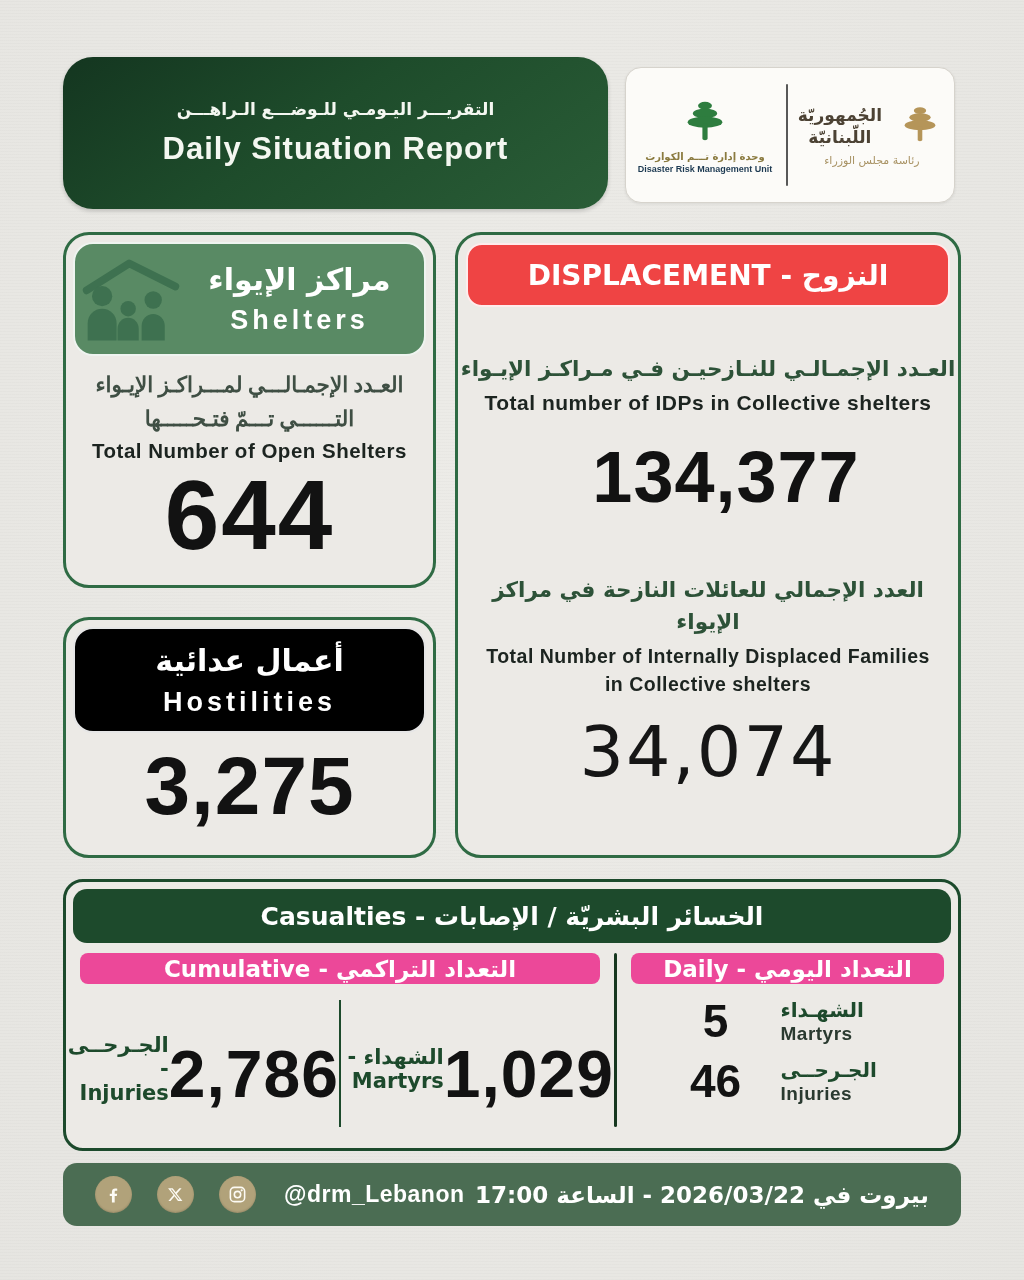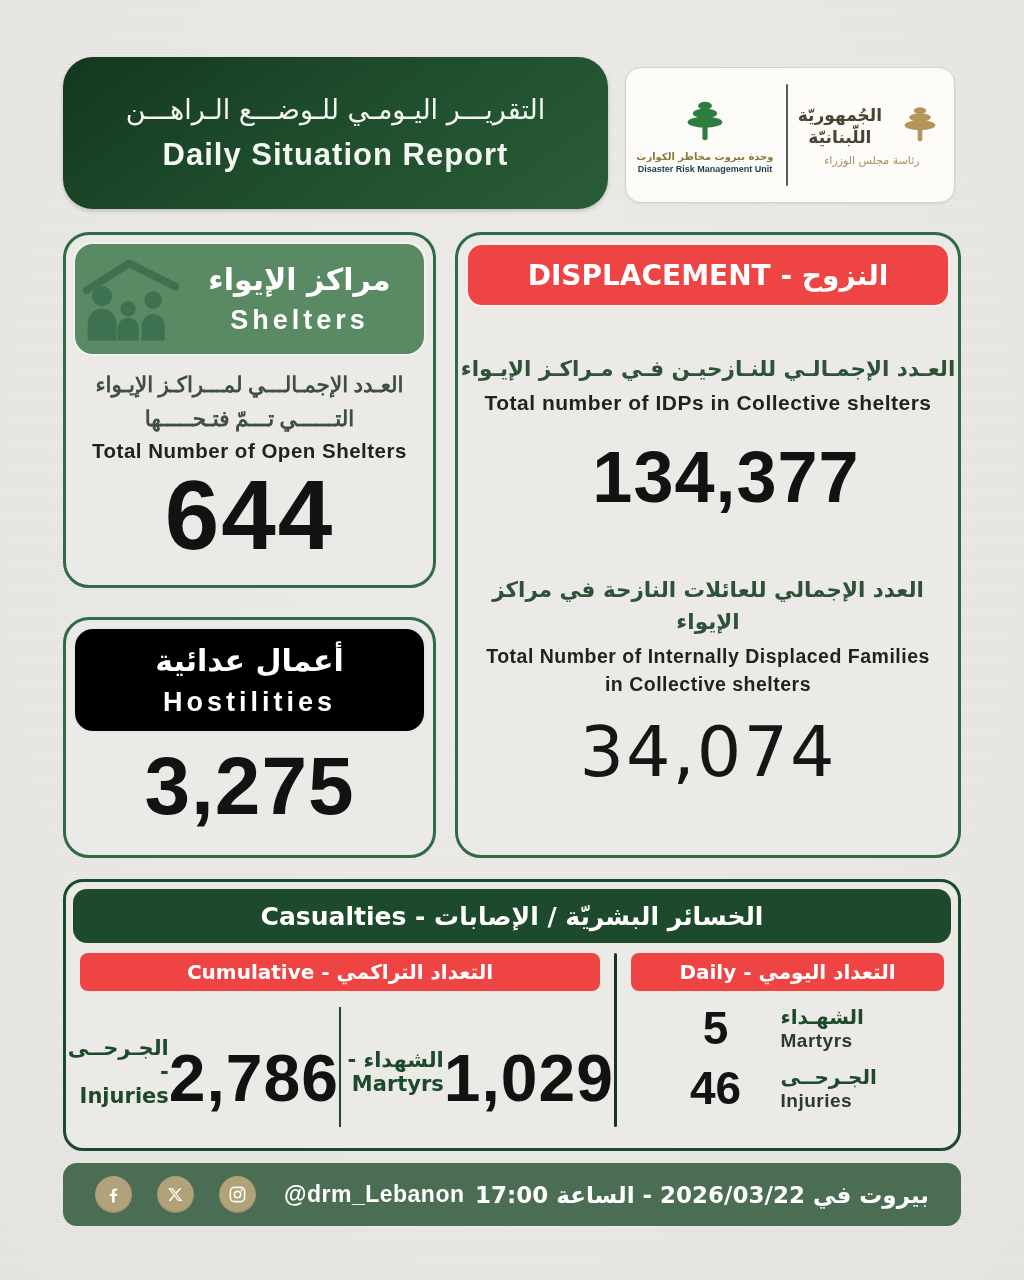"التقريـــر اليـومـي للـوضـــع الـراهـــن" .header-ar { font-size: 27px -> 17px; font-weight: 400 -> 700 }
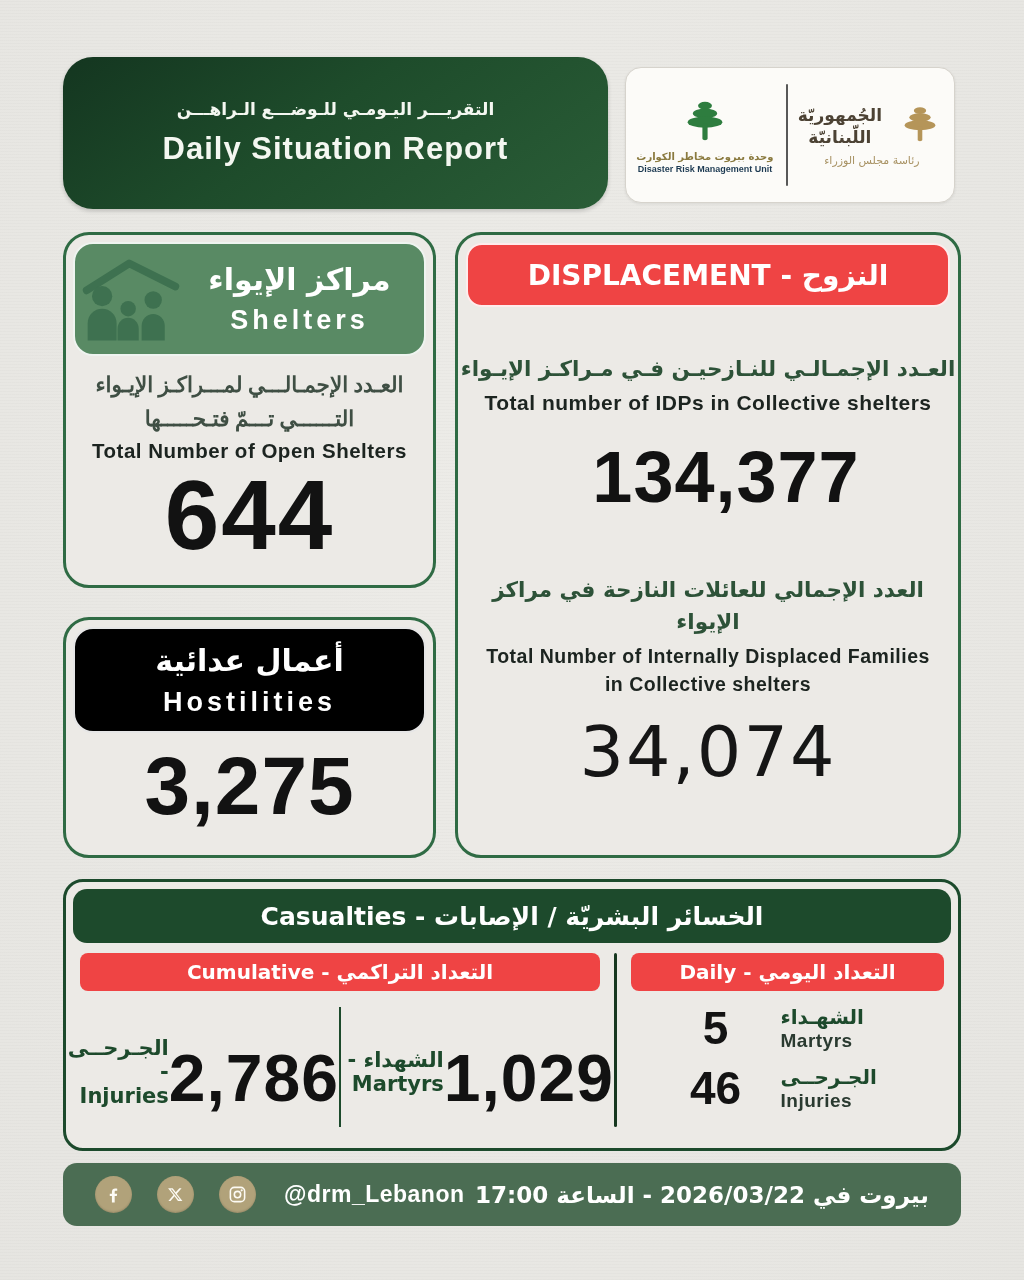"وحدة بيروت مخاطر الكوارث" div.drm-ar { text: بيروت مخاطر -> إدارة تـــم }
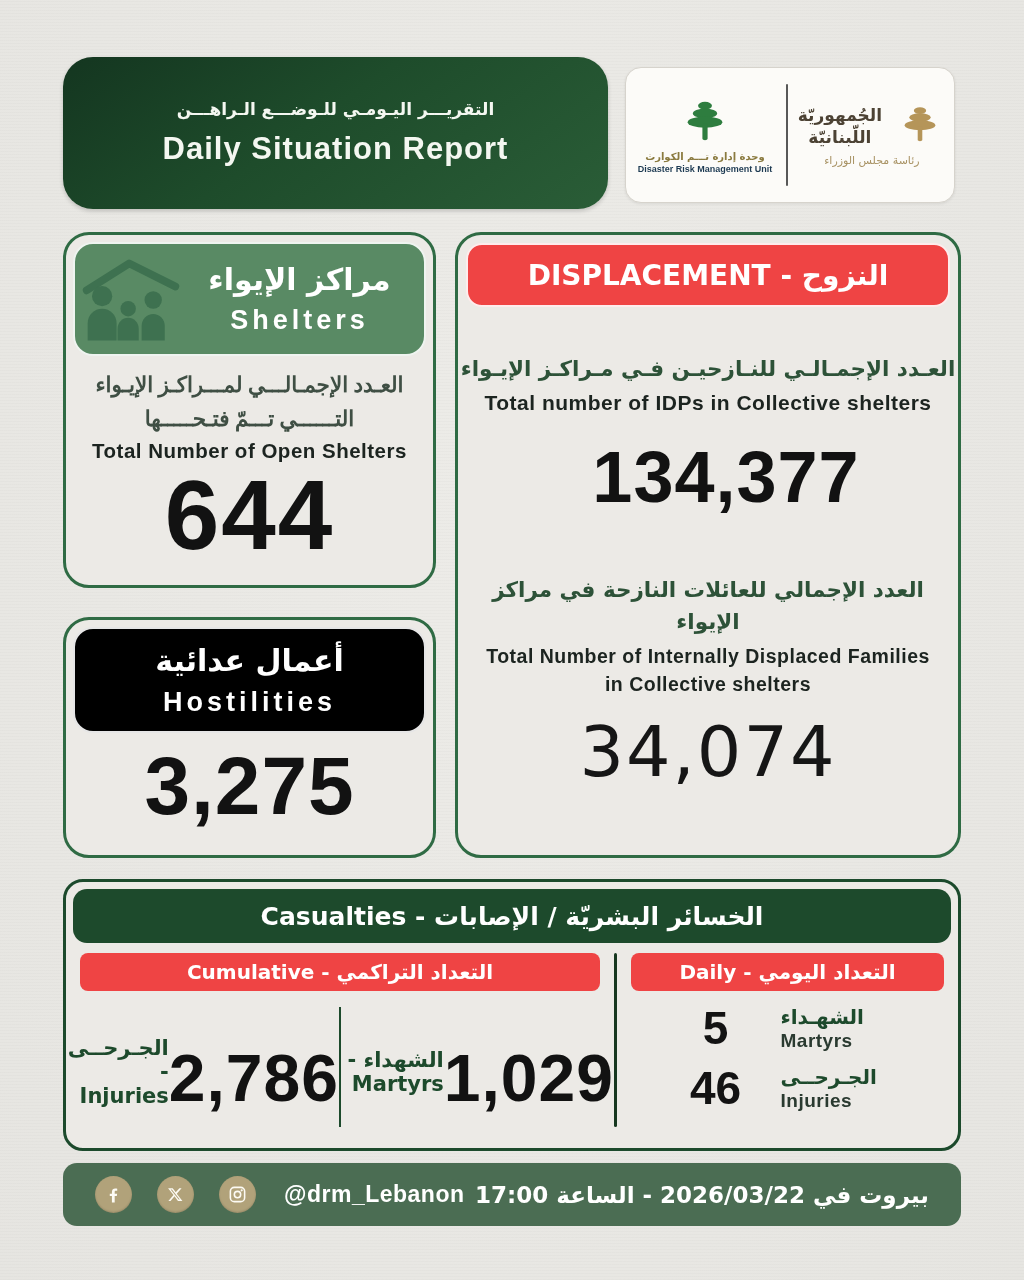"التعداد التراكمي - Cumulative" .sub-band { background: #ef4444 -> #ec4899; font-size: 20px -> 23px; height: 38px -> 31px }
